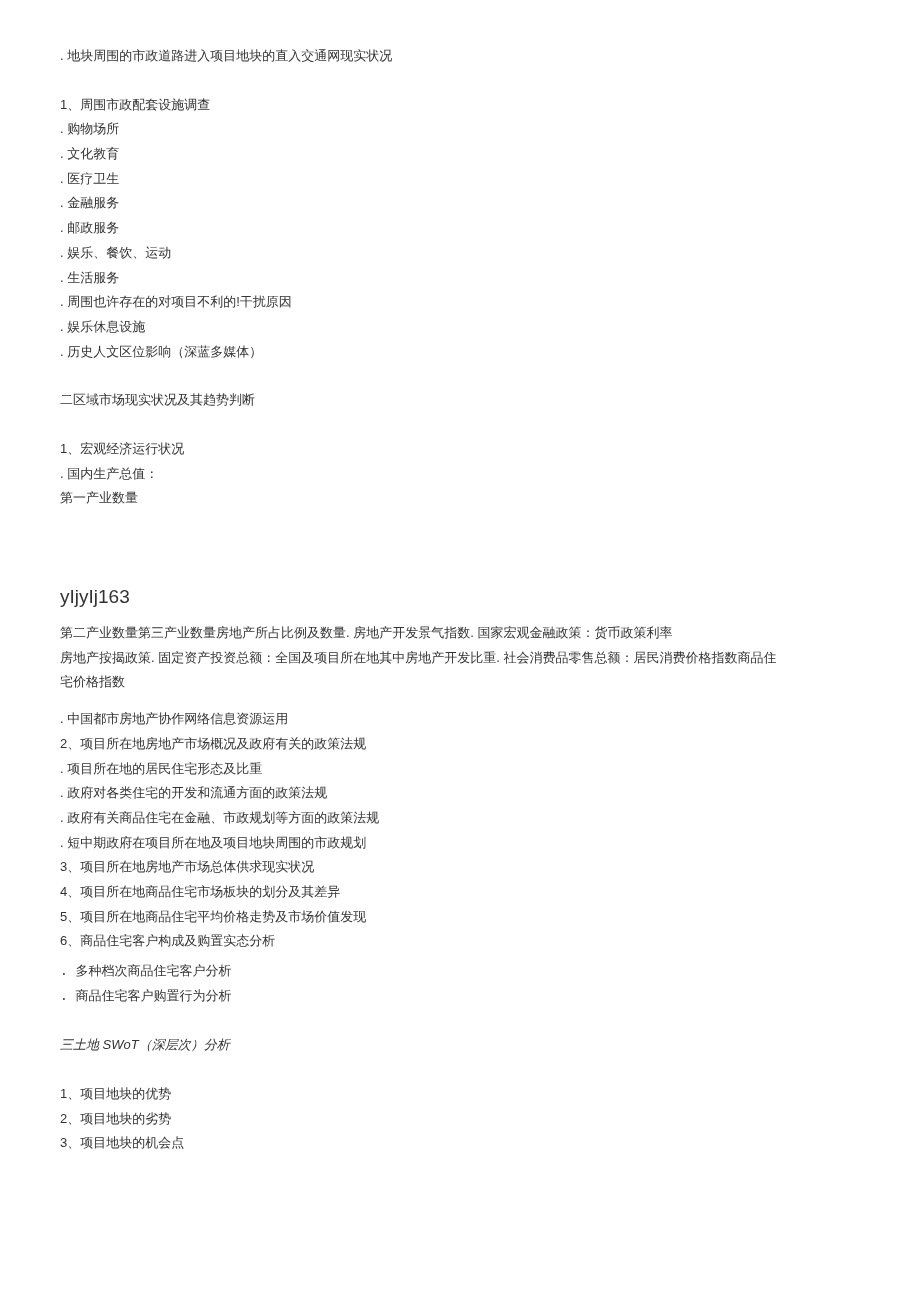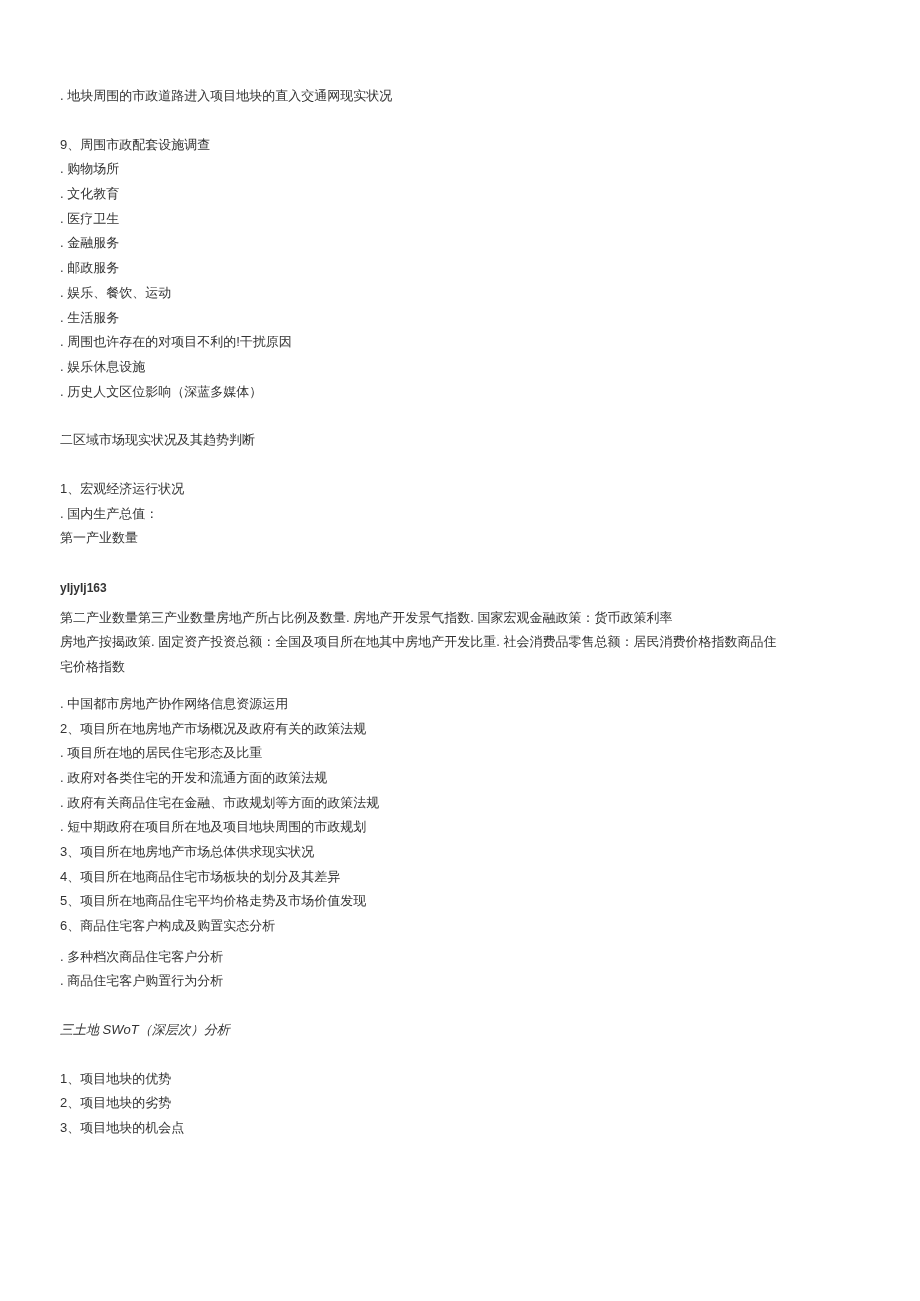". 地块周围的市政道路进入项目地块的直入交通网现实状况" .page { padding: 84px 60px 60px 60px -> 44px 60px 60px 60px }
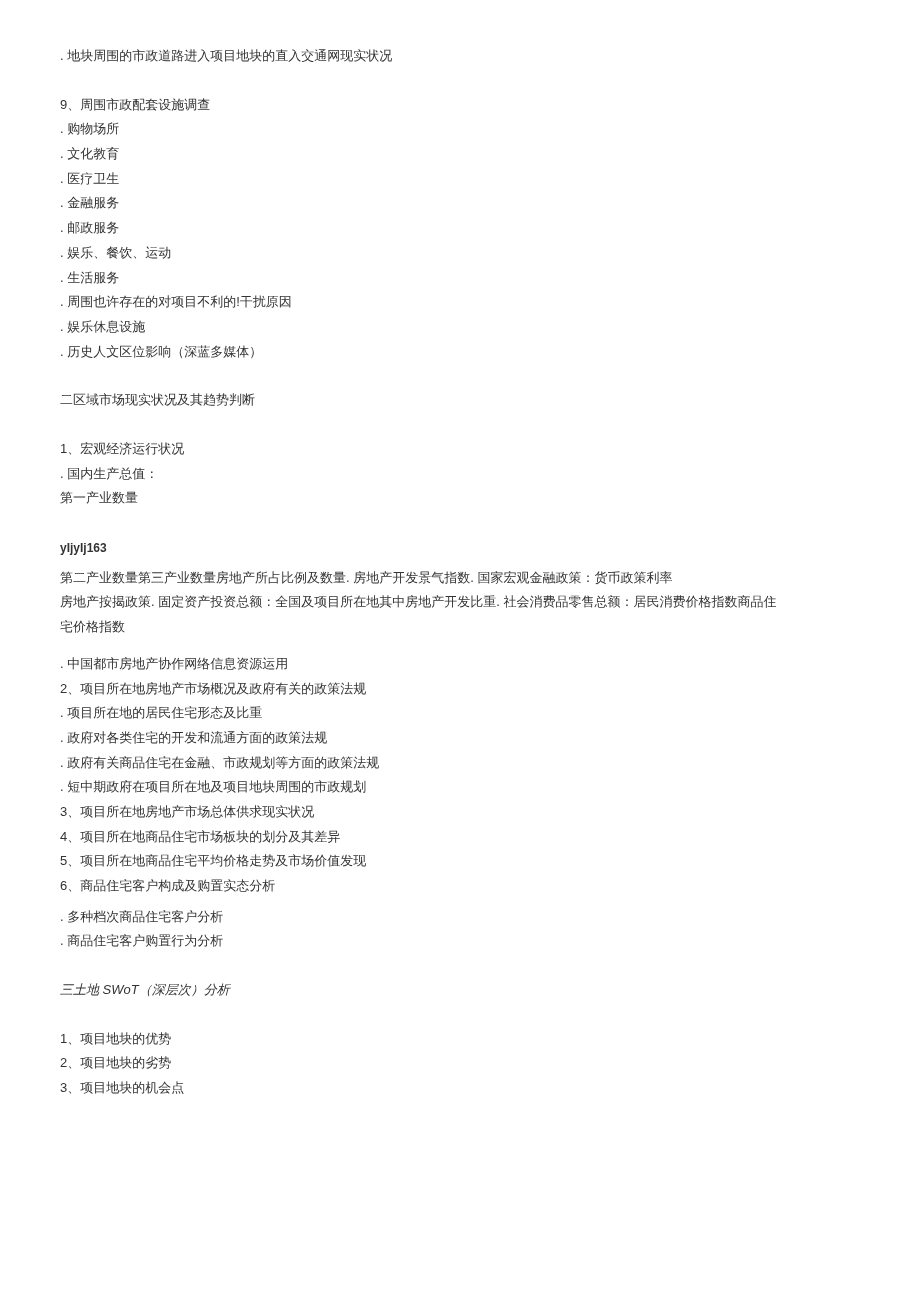"9、周围市政配套设施调查" span.line { text: 9 -> 1 }
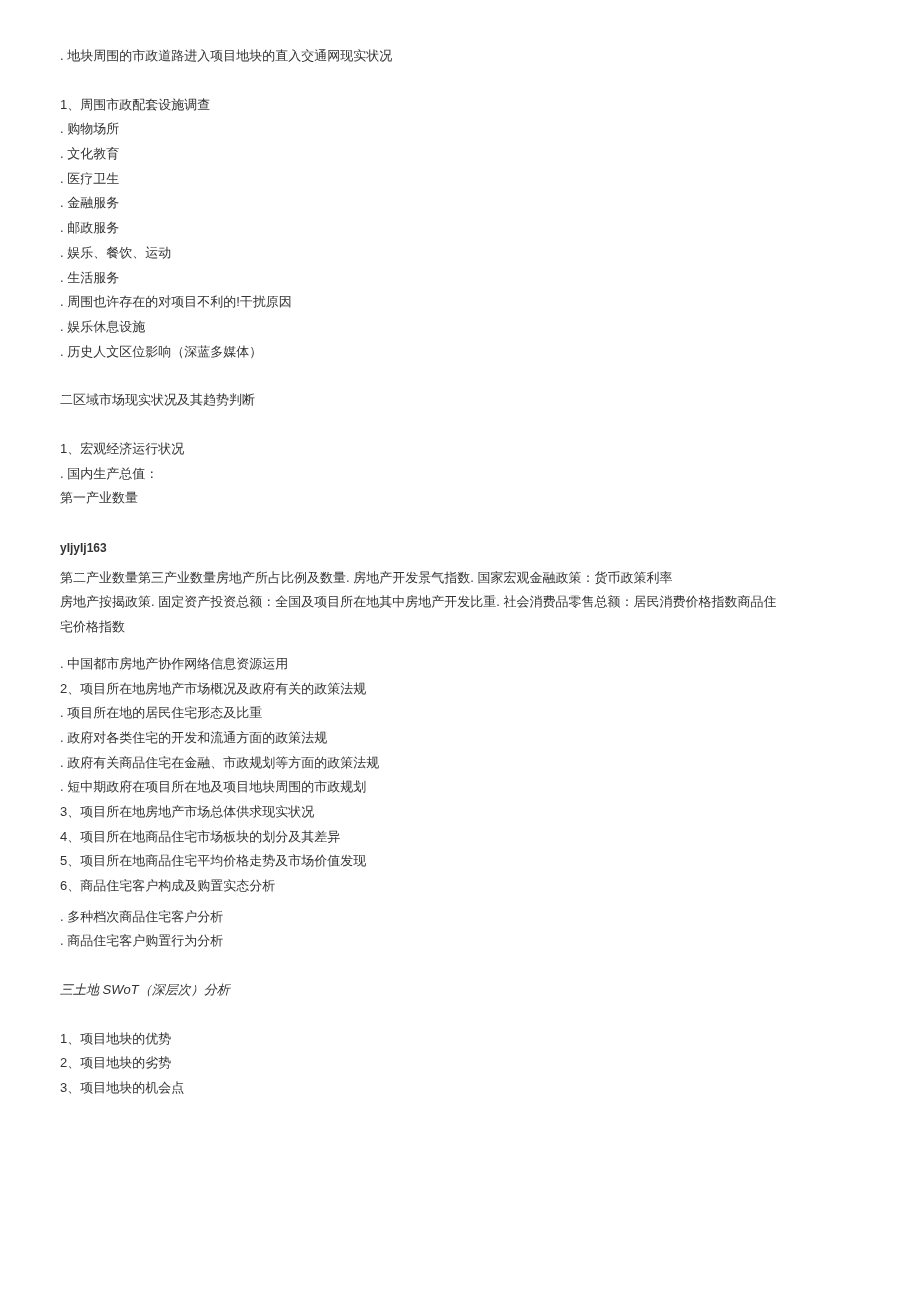"yIjyIj163" .heading-bold { font-size: 12px -> 19px; font-weight: bold -> normal; margin-top: 26px -> 68px }
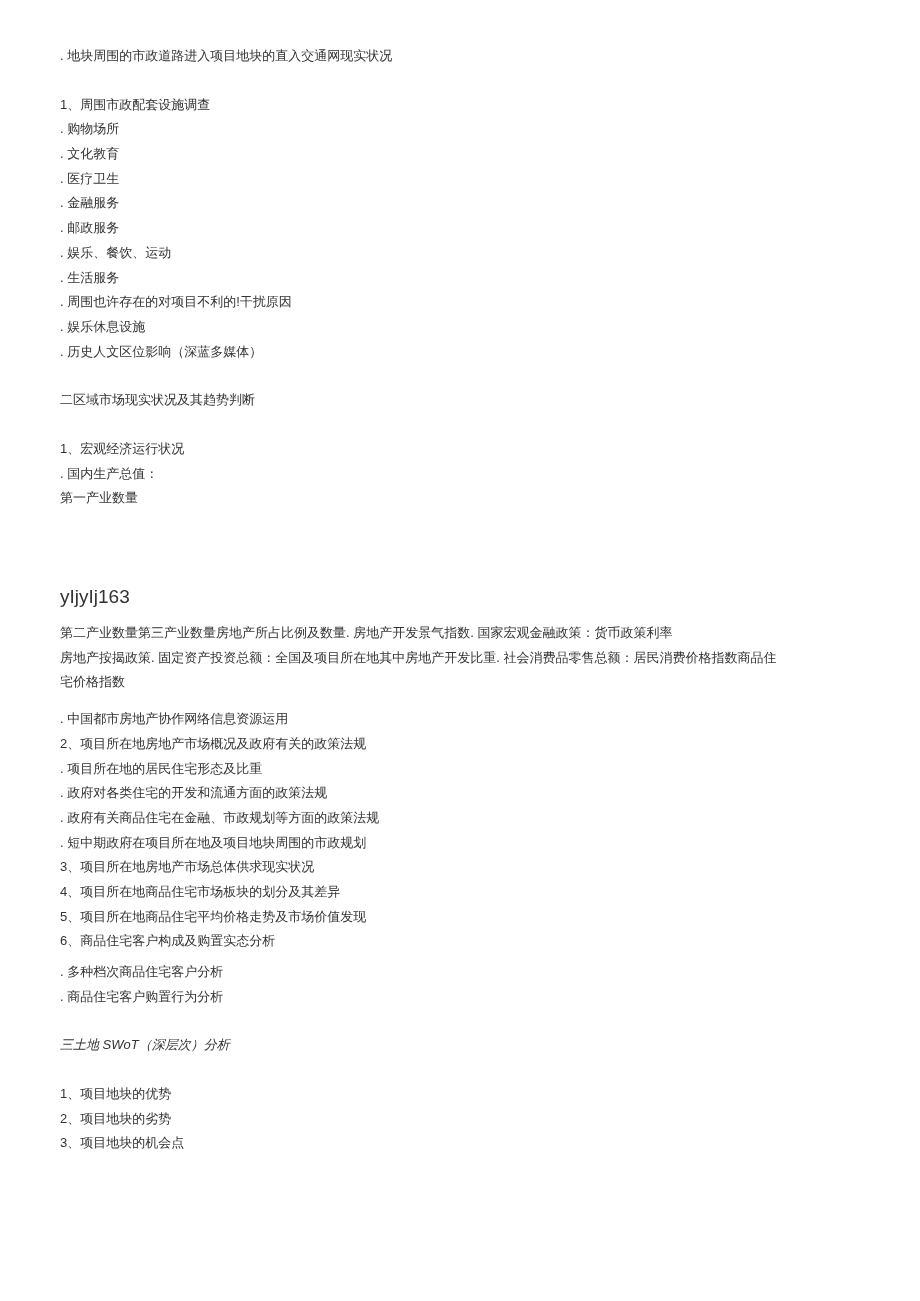". 多种档次商品住宅客户分析" div { font-family: none -> Liberation Mono, monospace }
